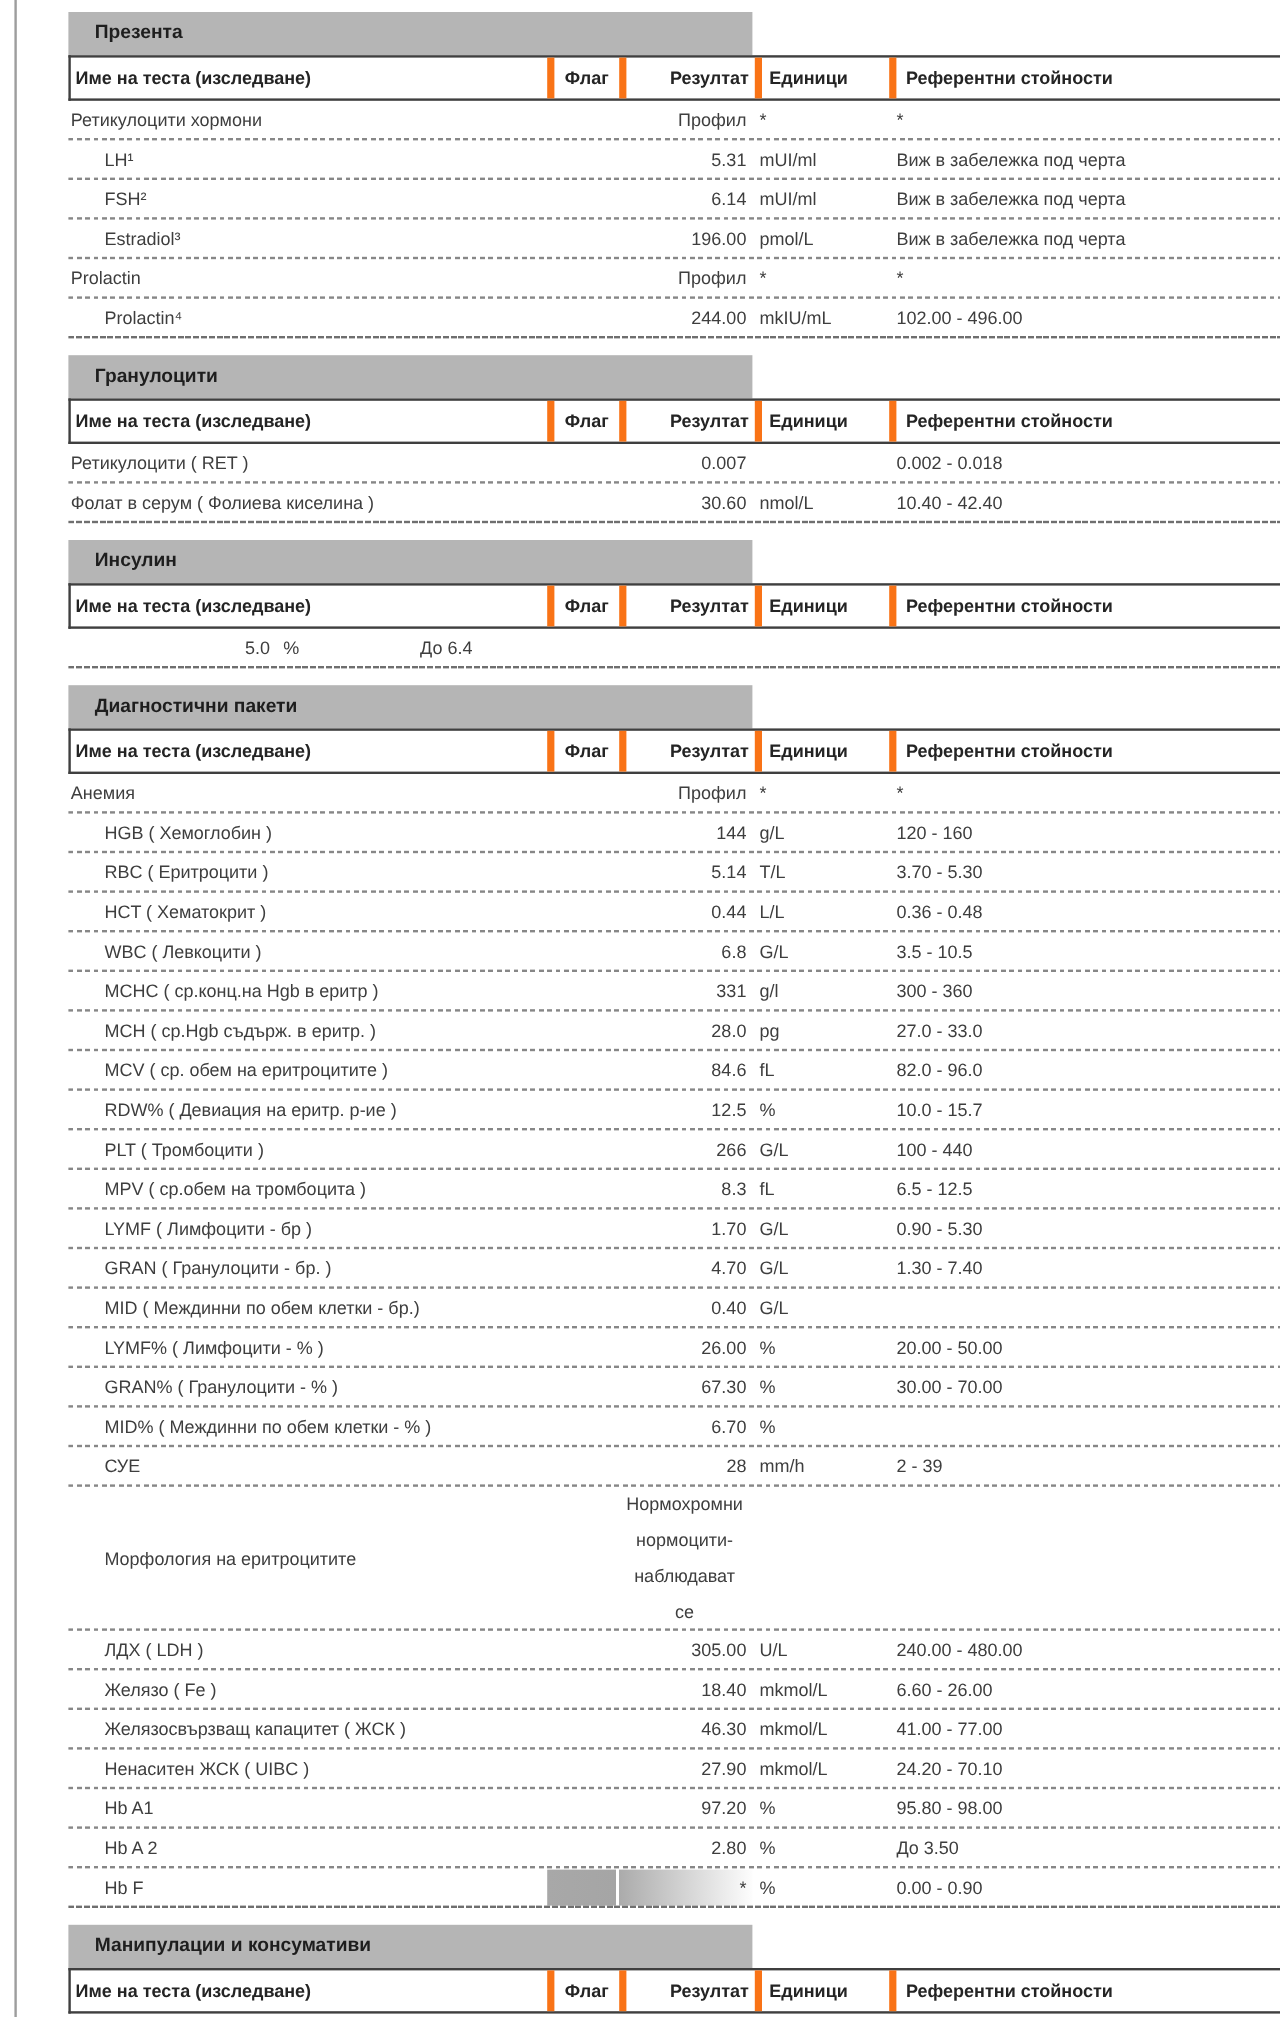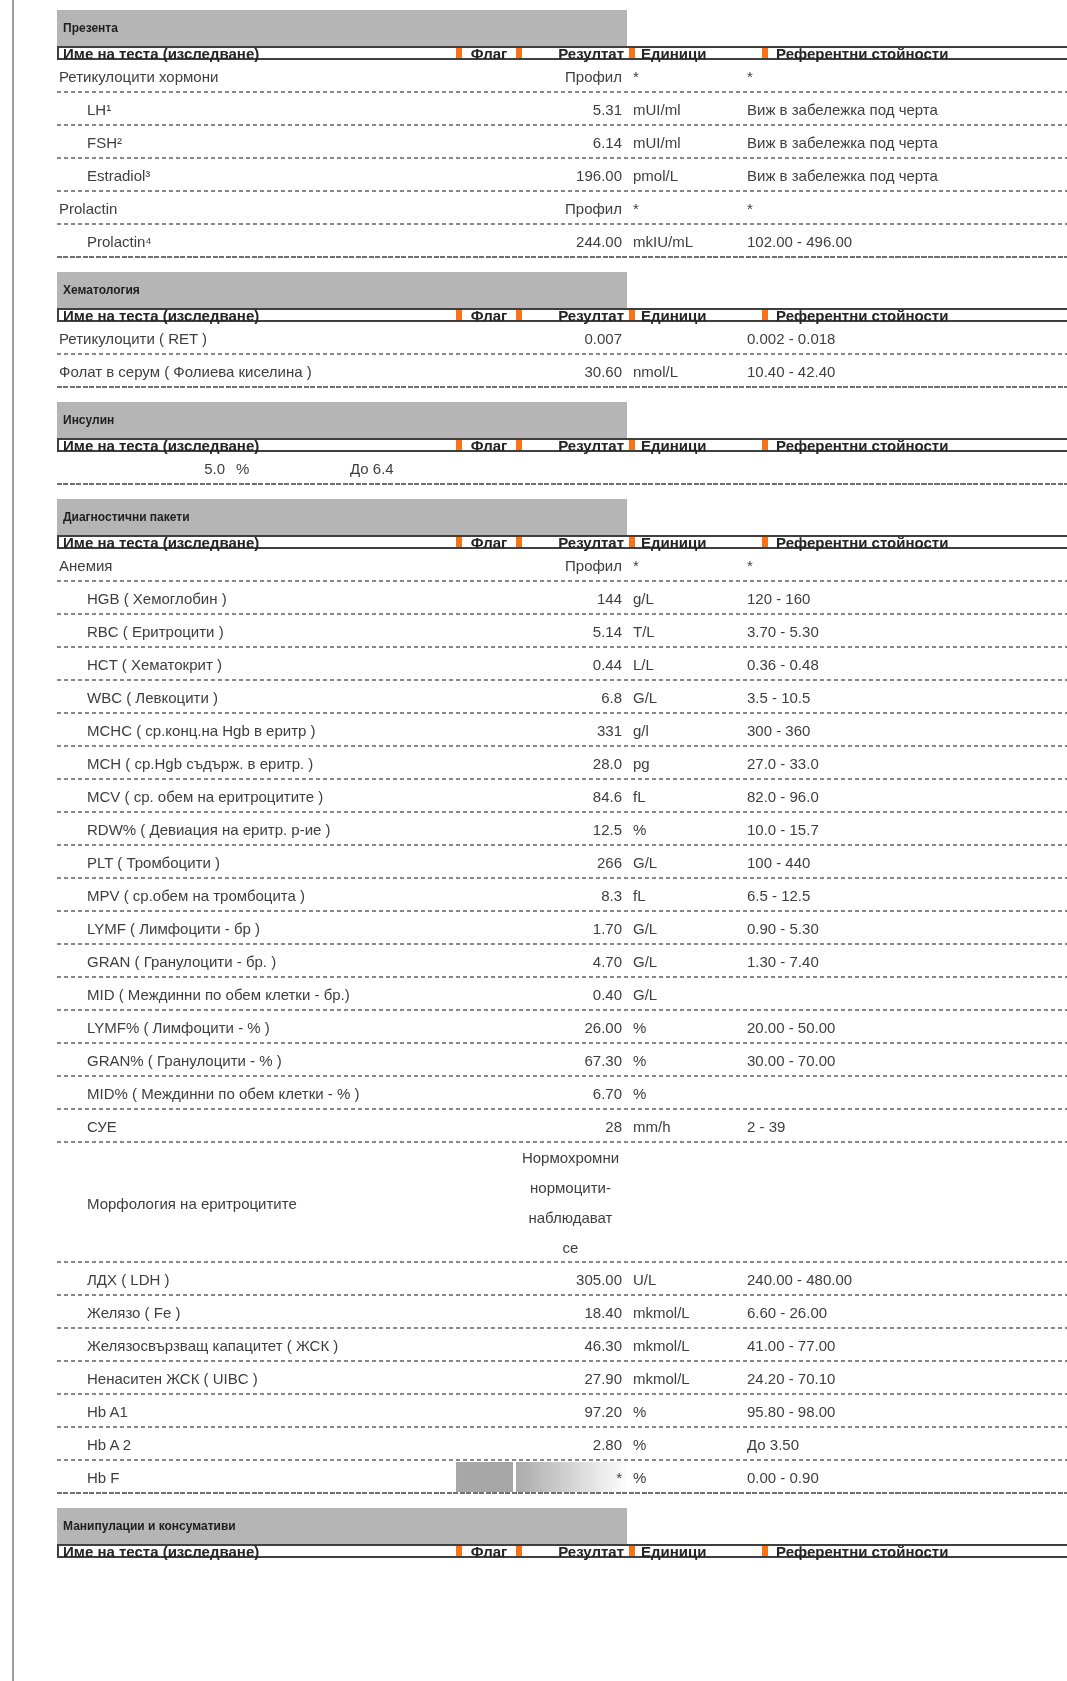"Презента" .secbar { font-size: 12px -> 16px; padding-left: 6px -> 22px }
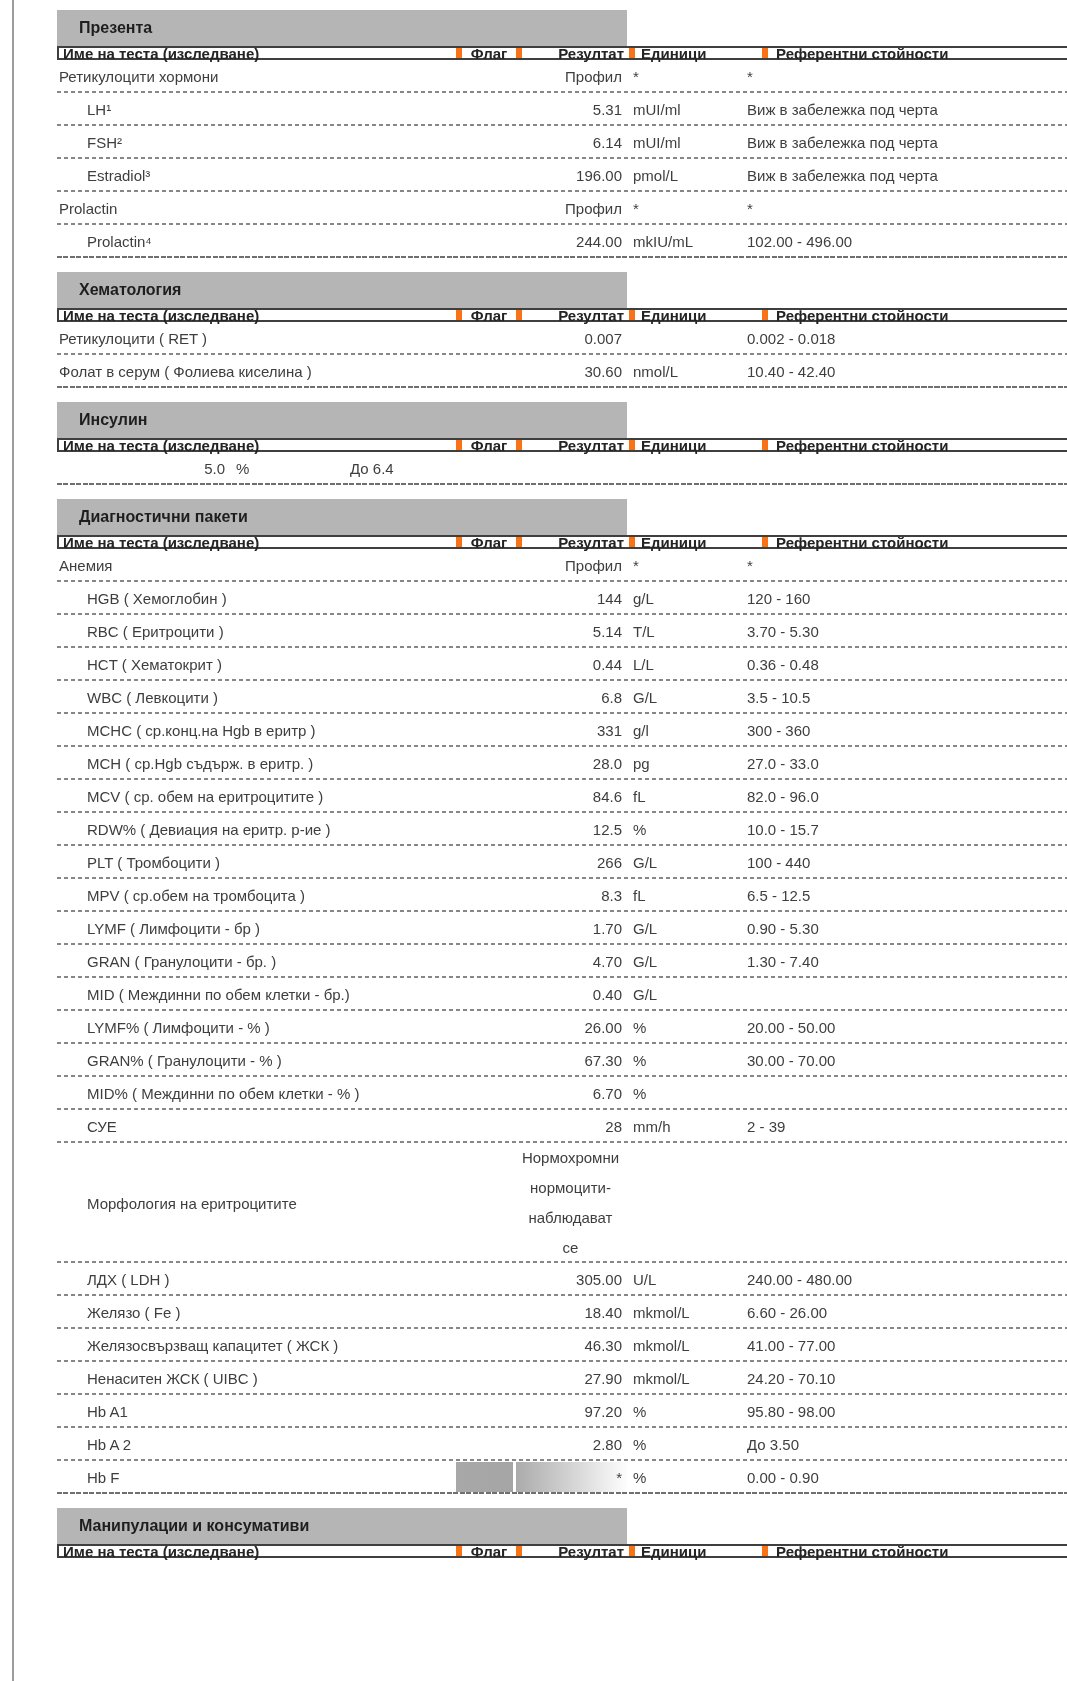"Име на теста (изследване)" .hrow { height: 14px -> 38px }
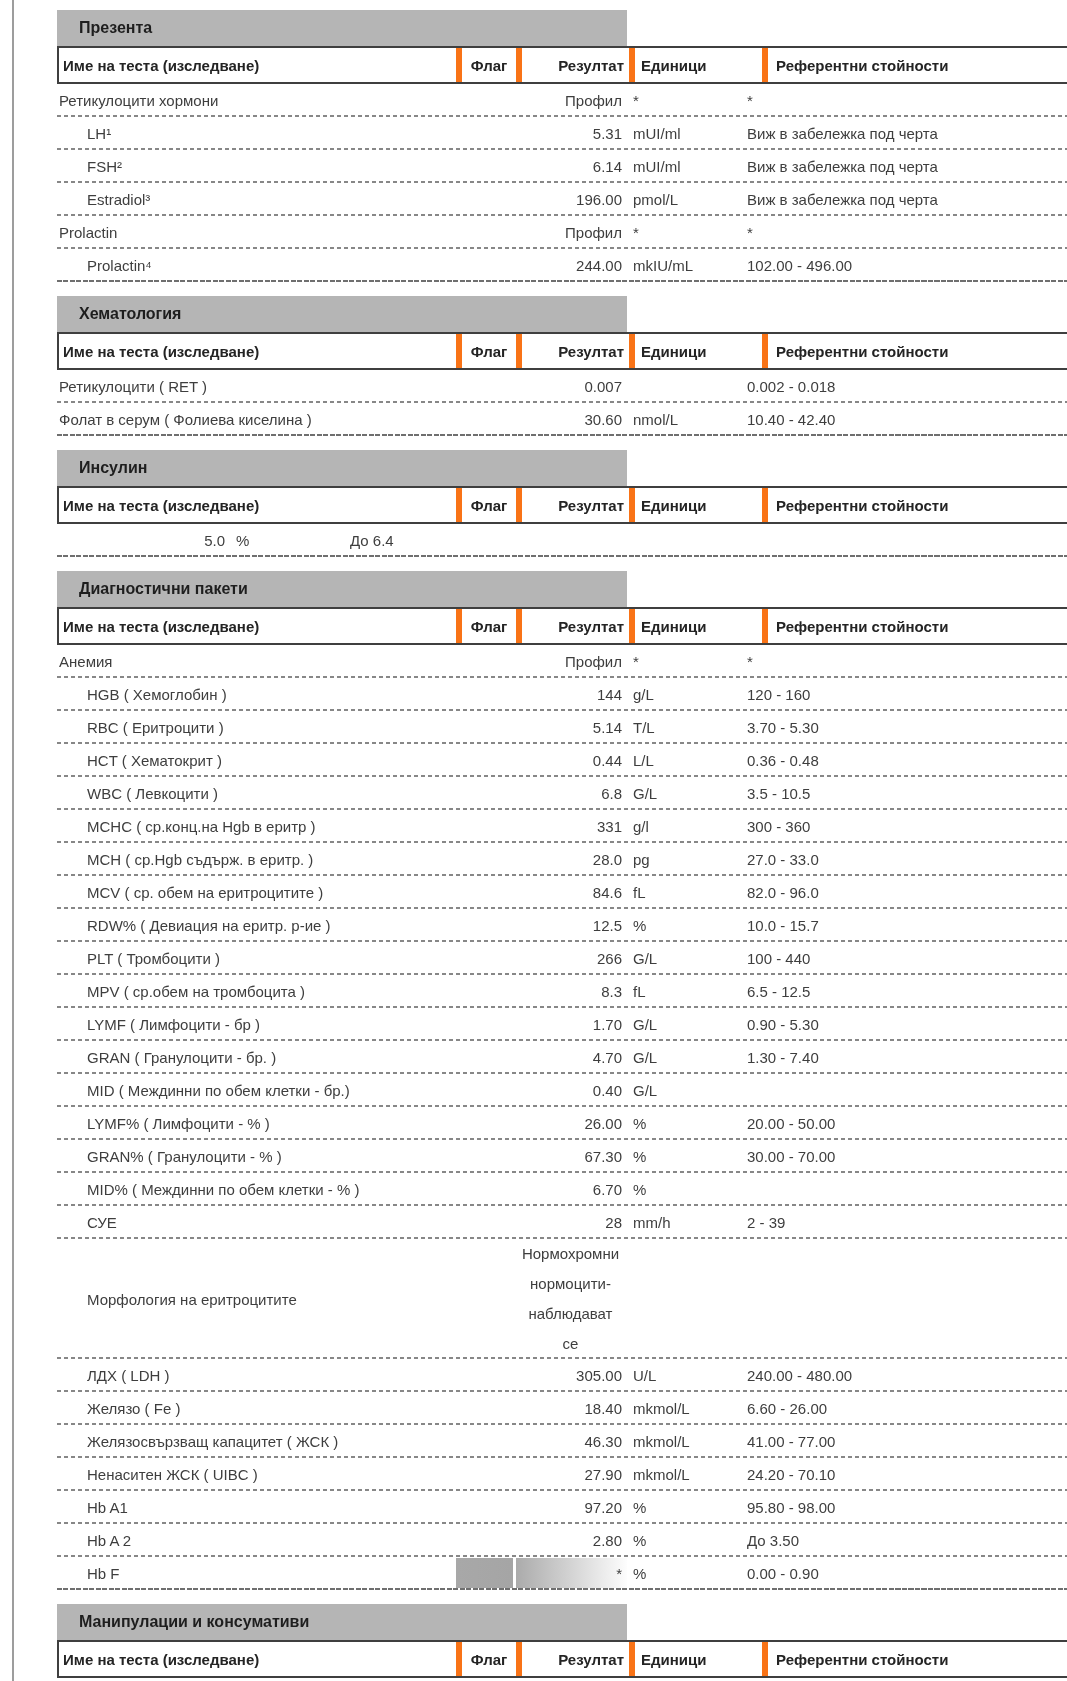"Референтни стойности" .hc.ref { margin-left: 21px -> none }
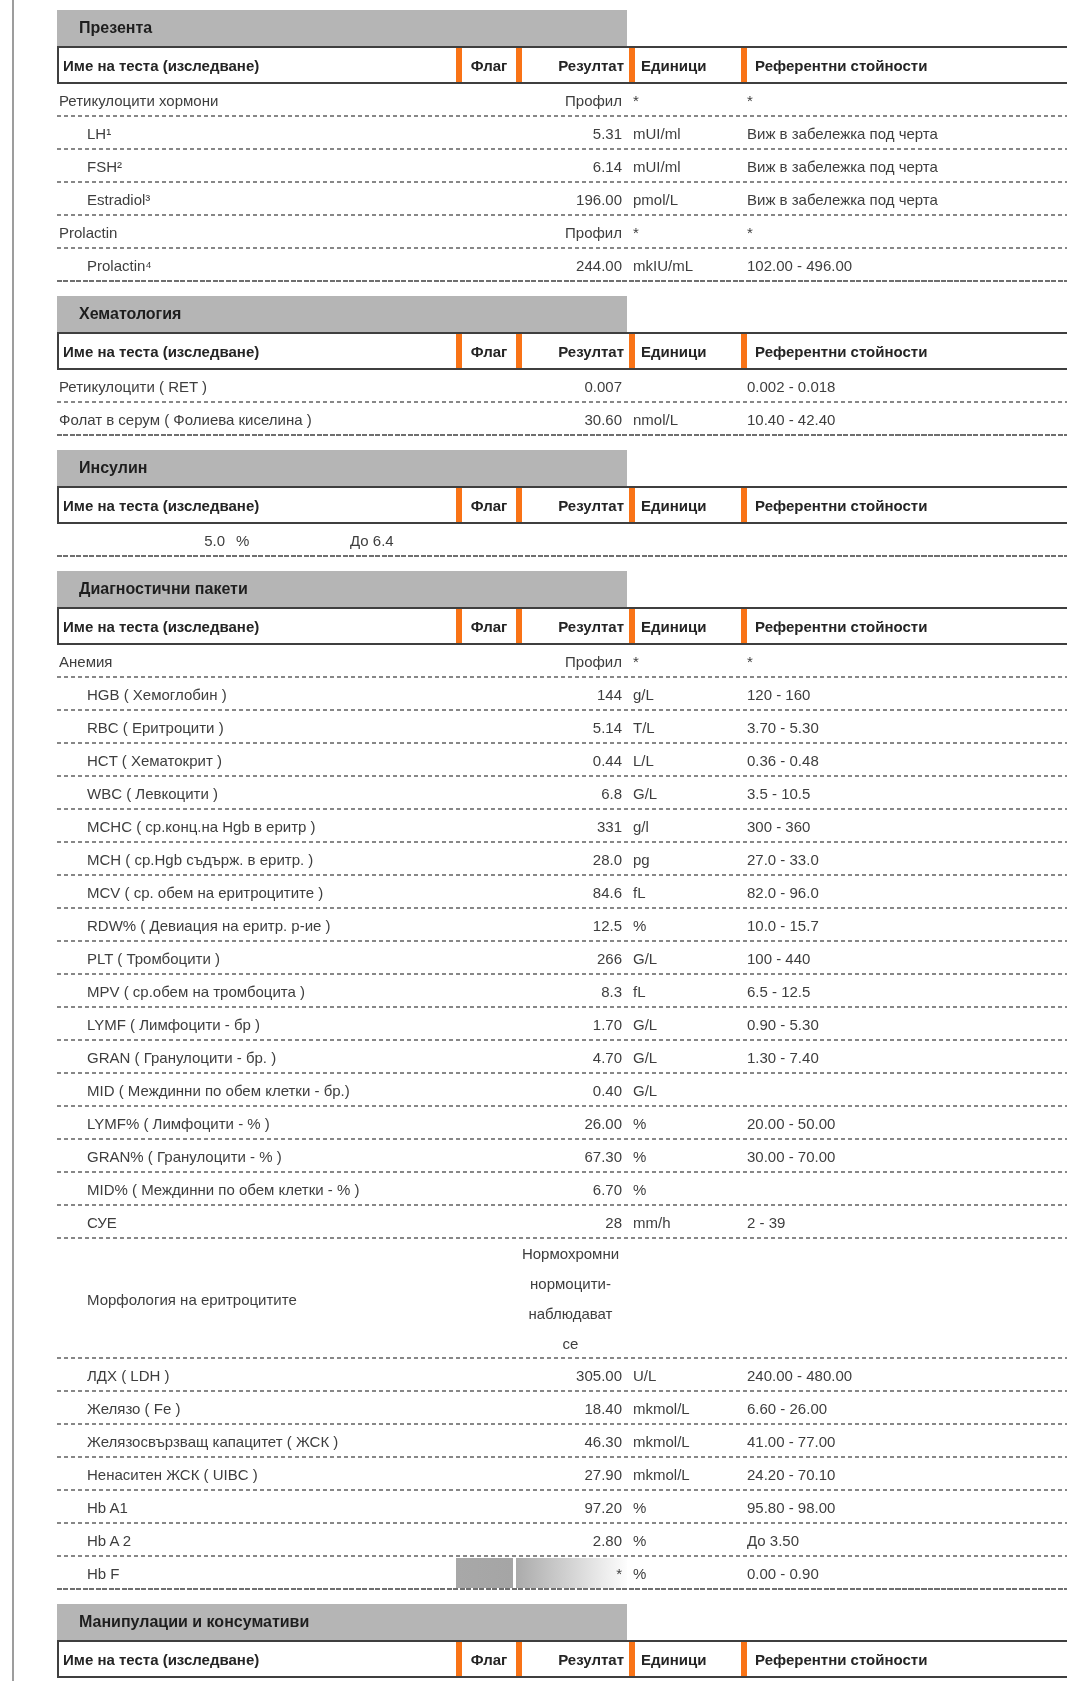"Хематология" div.secbar { text: Хематология -> Гранулоцити }
